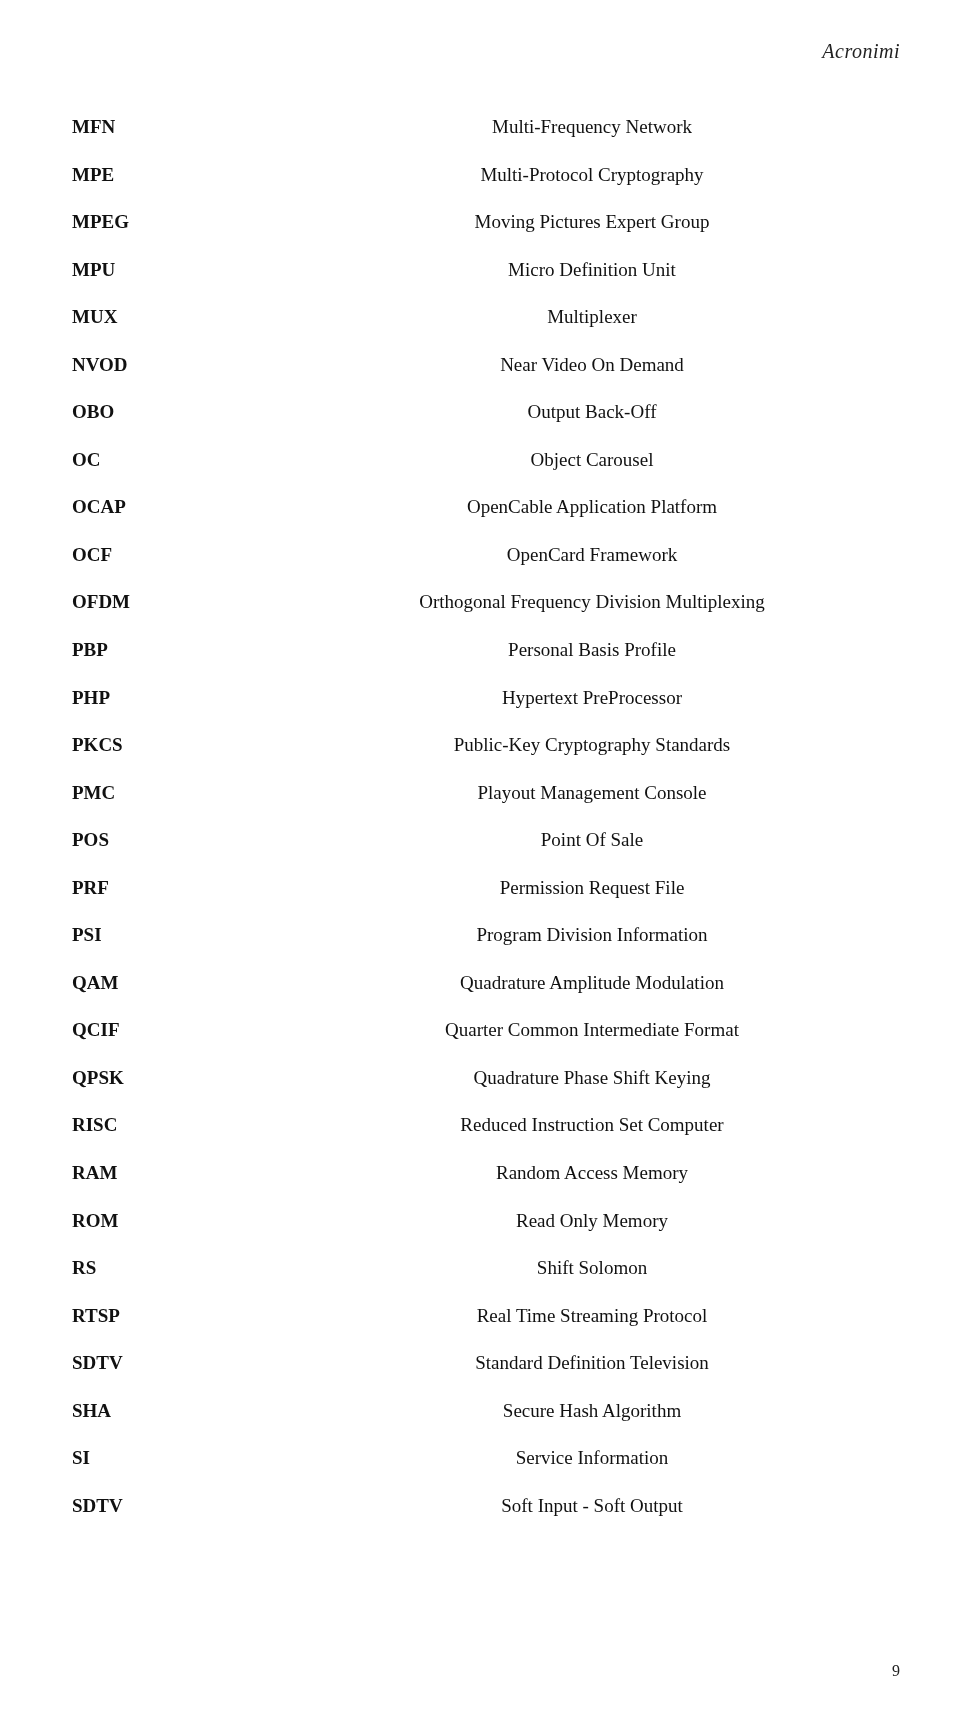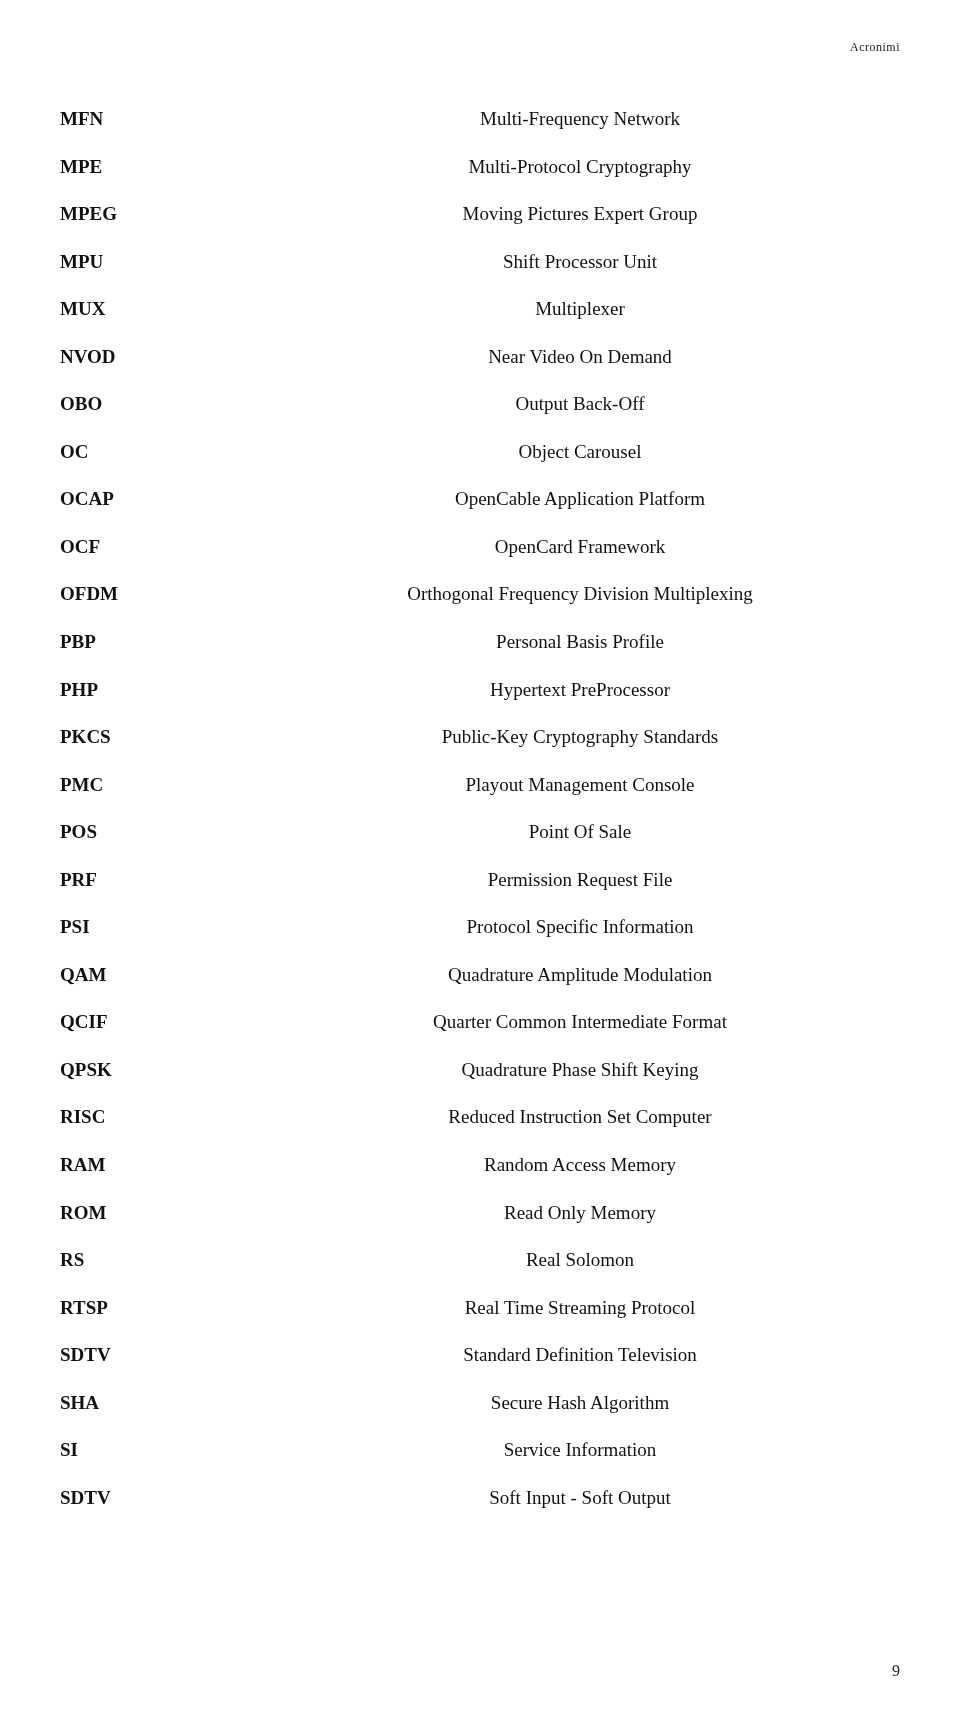"Acronimi" .page-header { font-size: 12px -> 20px; font-style: none -> italic }
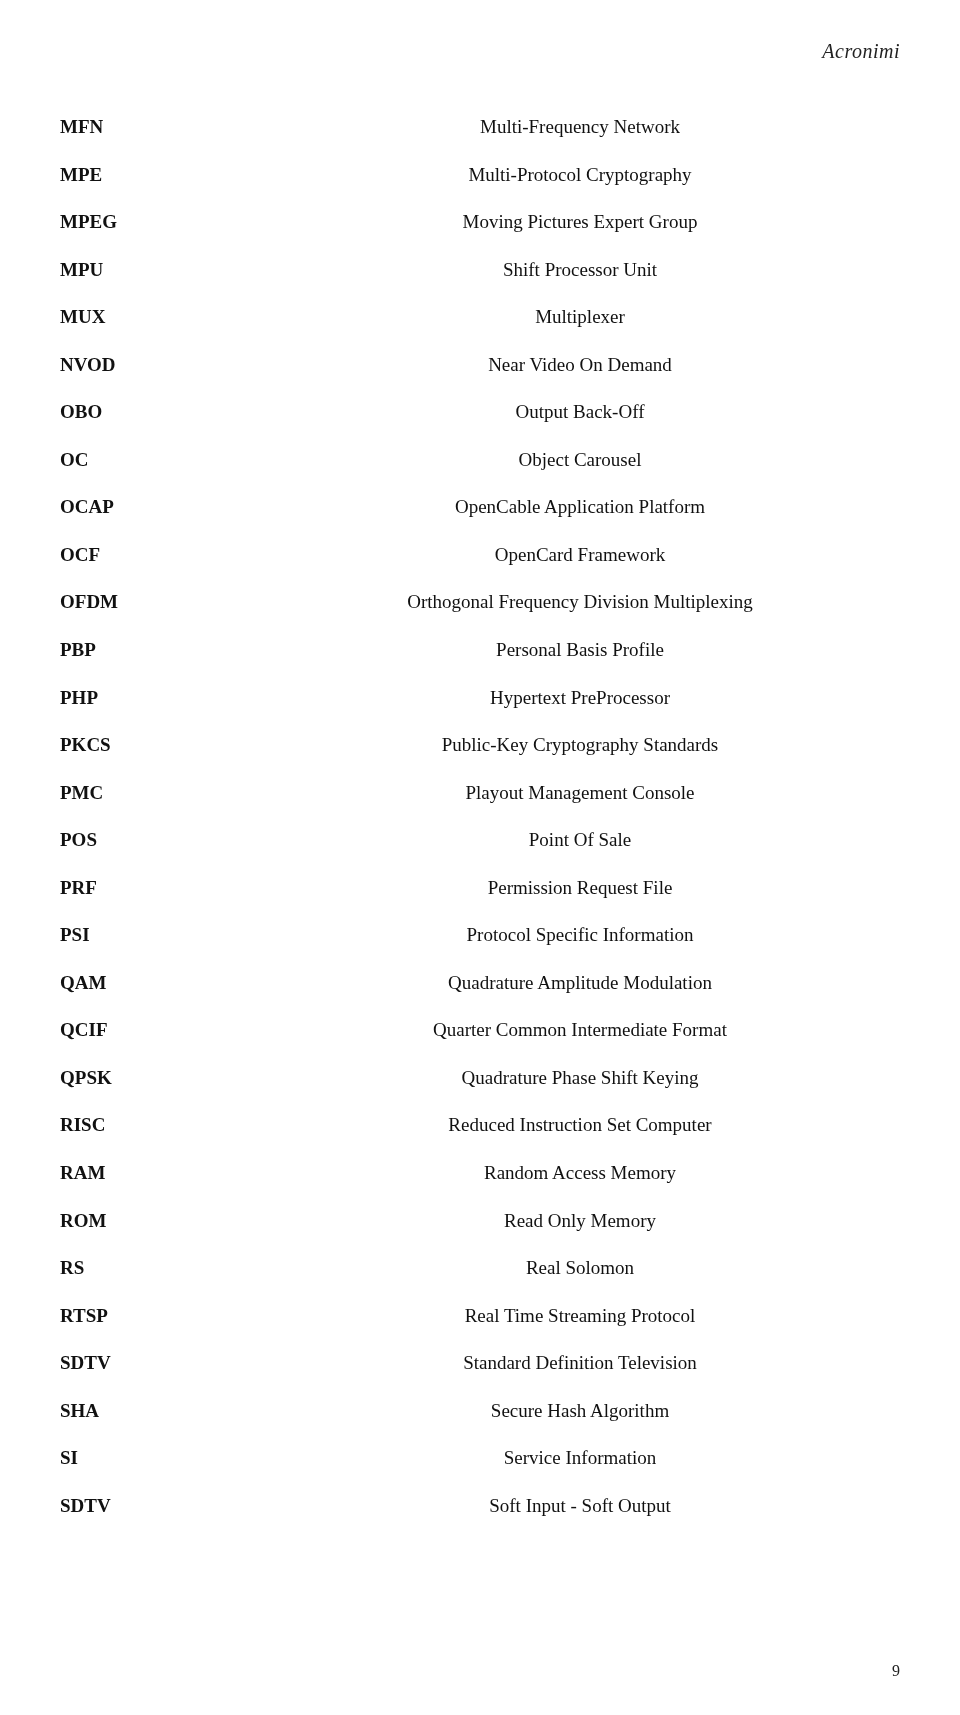"MFN" .acronym-table { margin-left: none -> 12px }
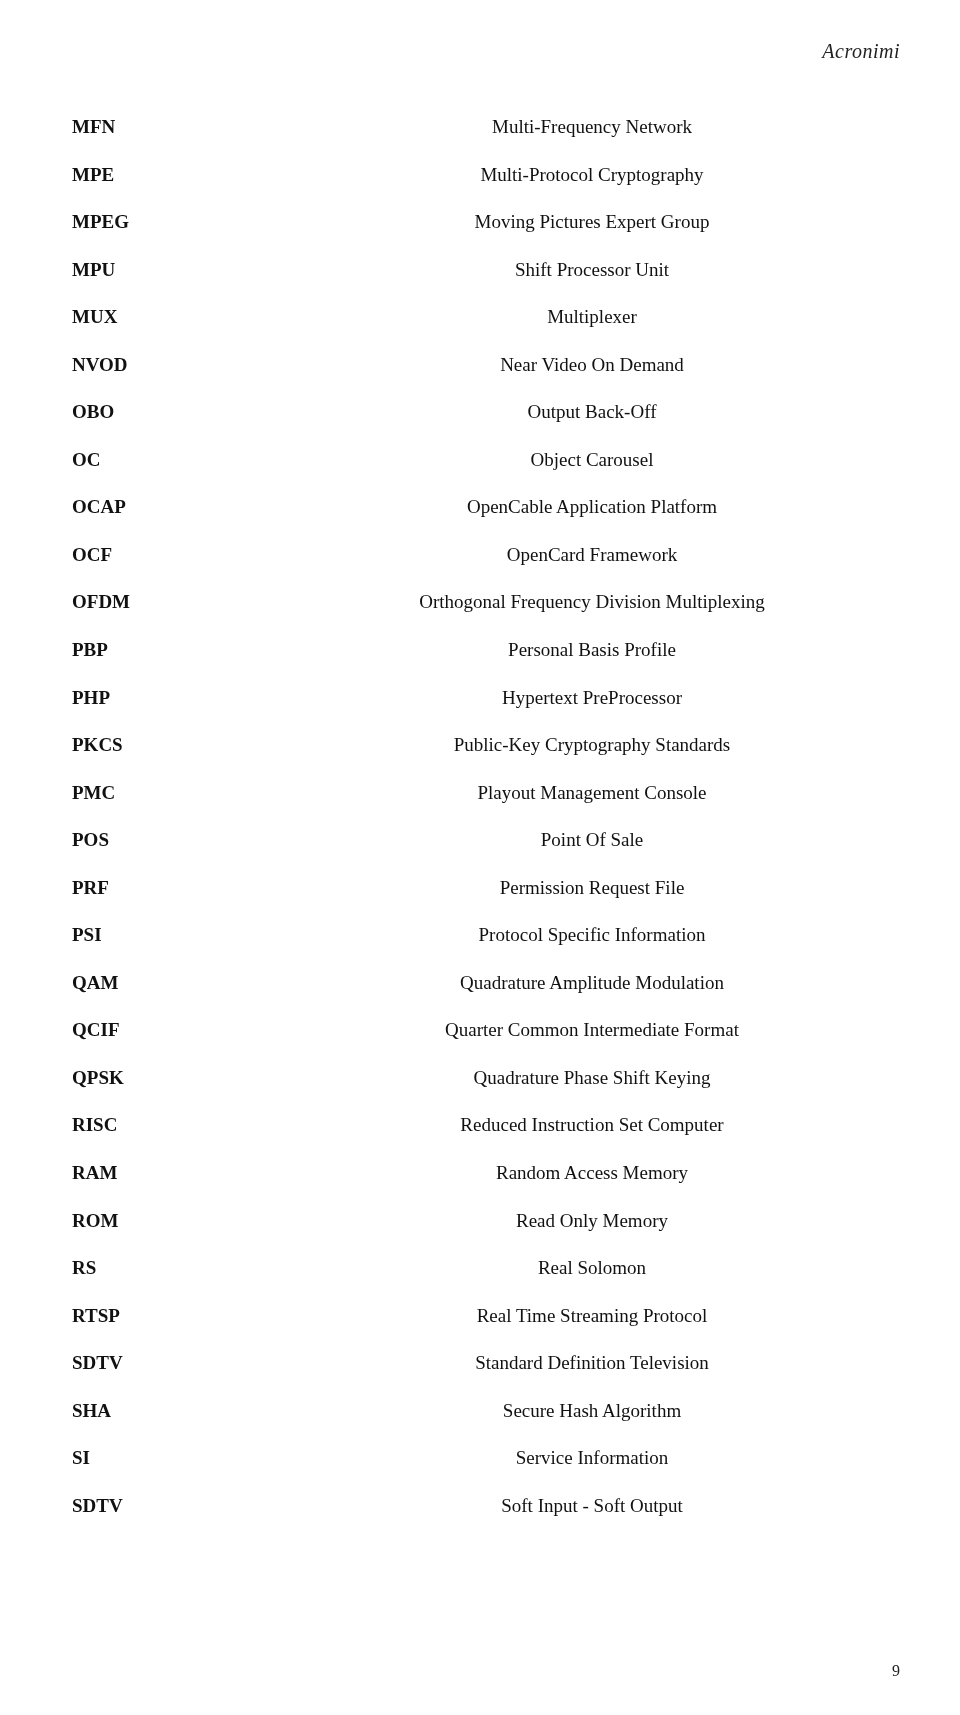"Shift Processor Unit" td.definition-col { text: Shift Processor -> Micro Definition }
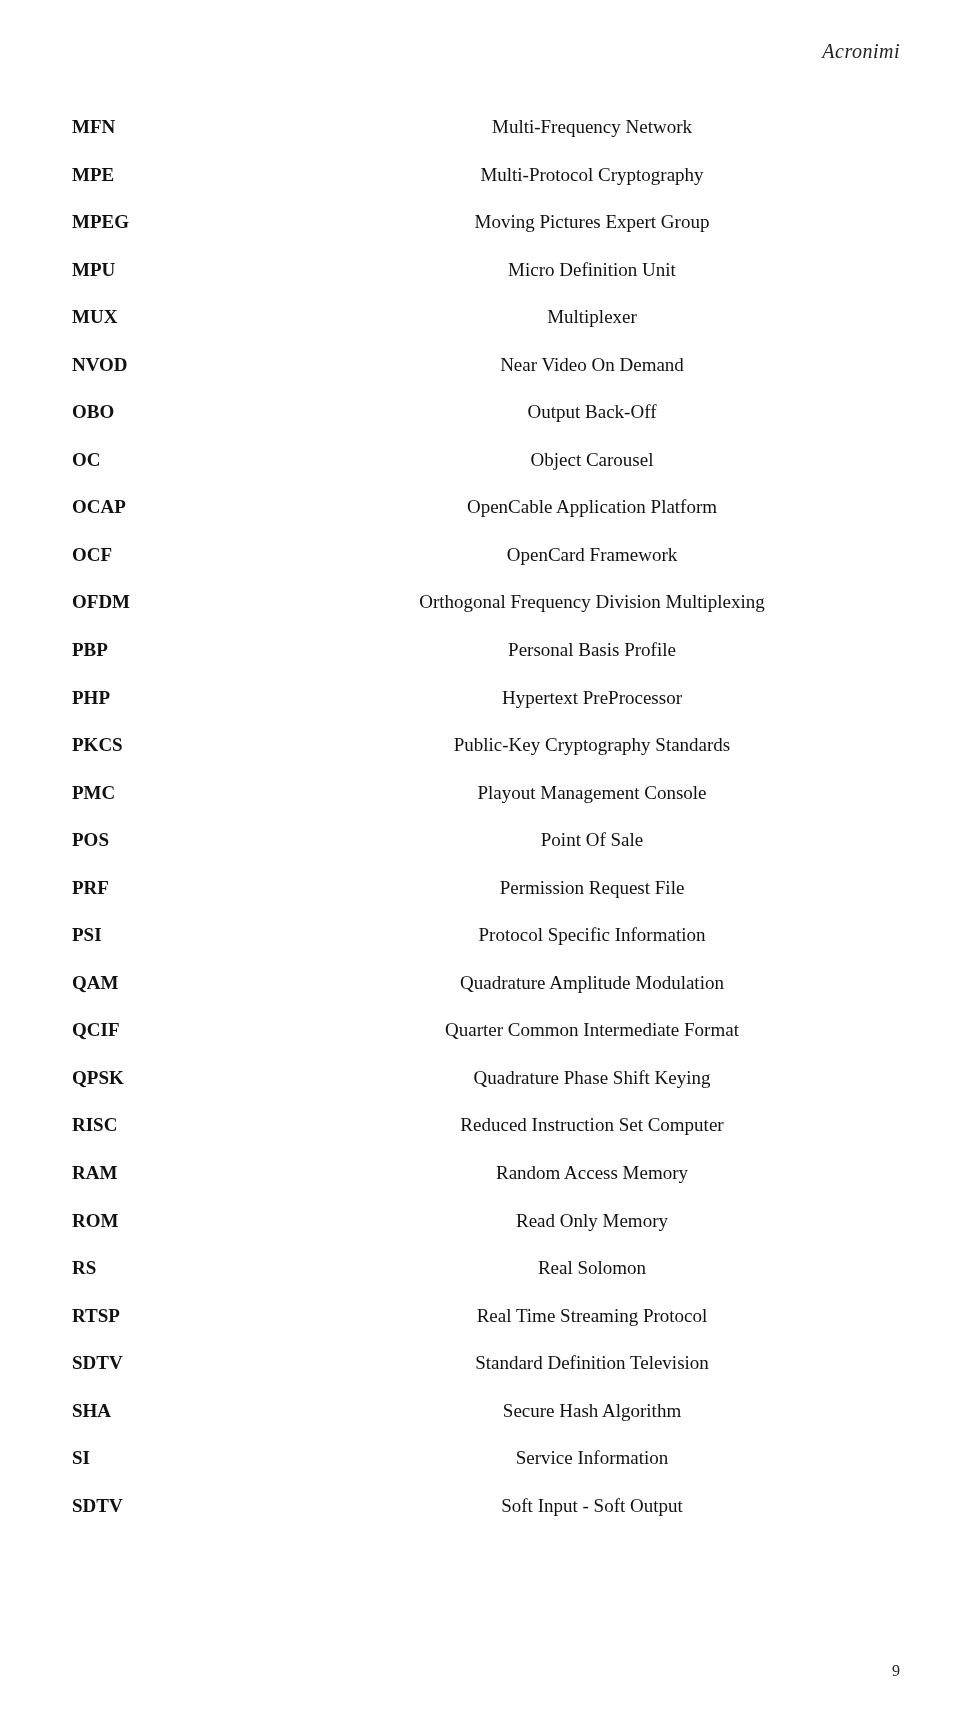"Protocol Specific Information" td.definition-col { text: Protocol Specific -> Program Division }
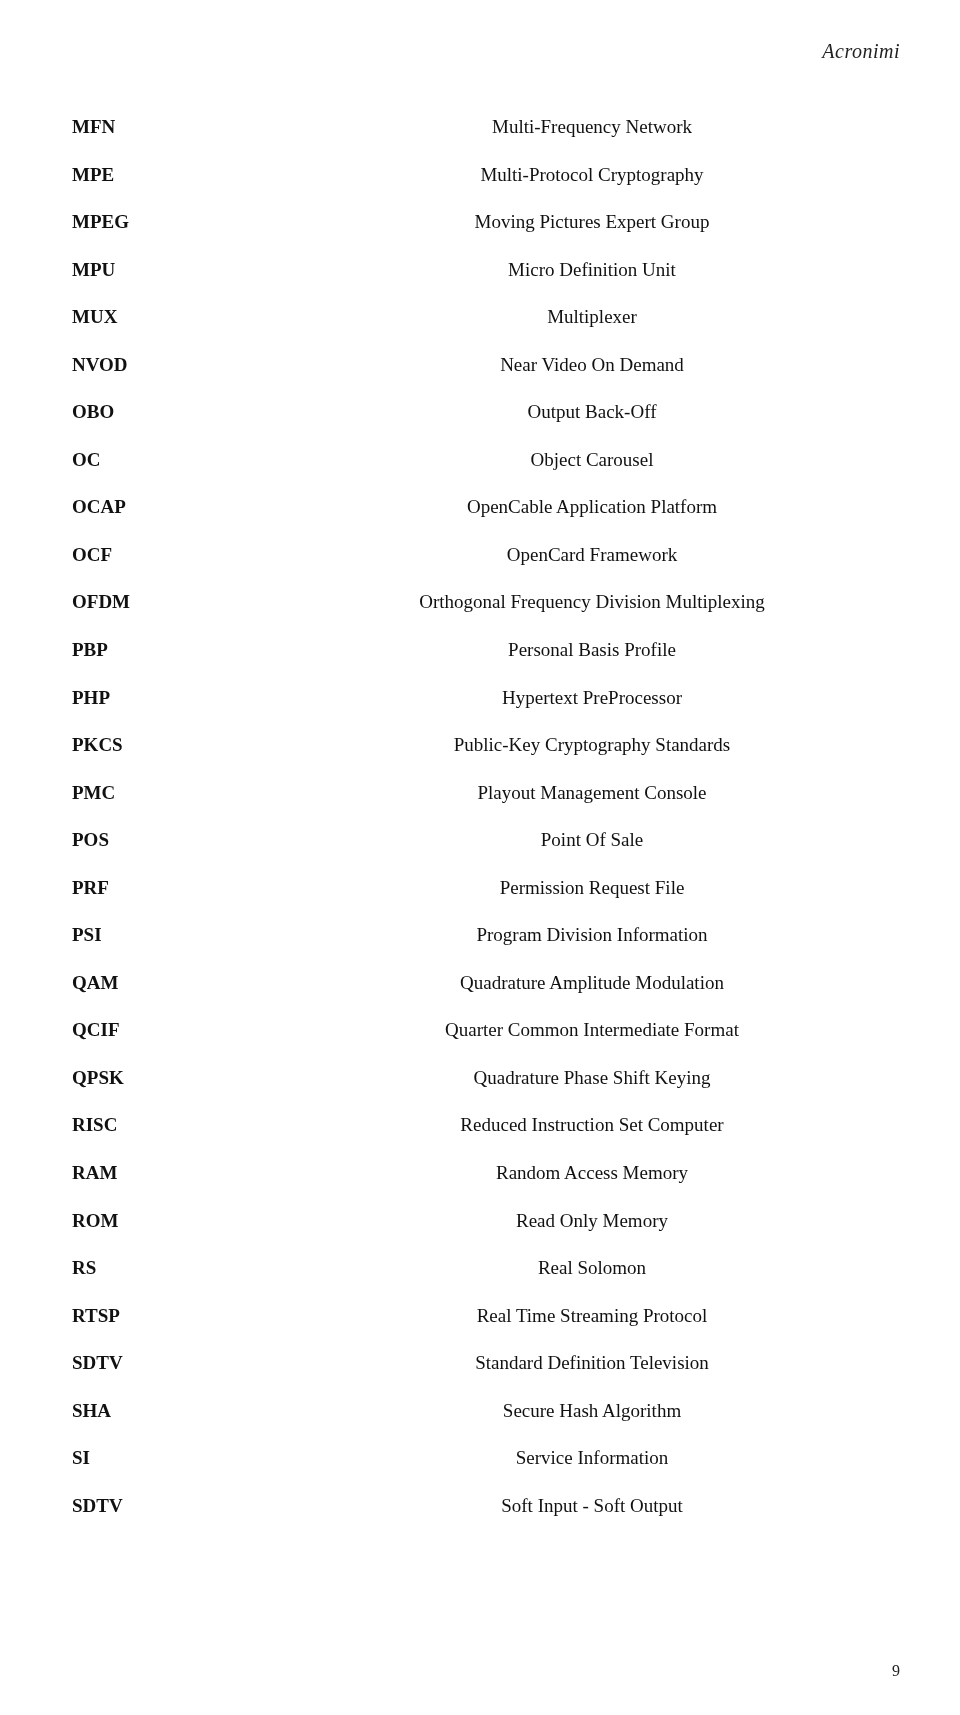"Real Solomon" td.definition-col { text: Real -> Shift }
